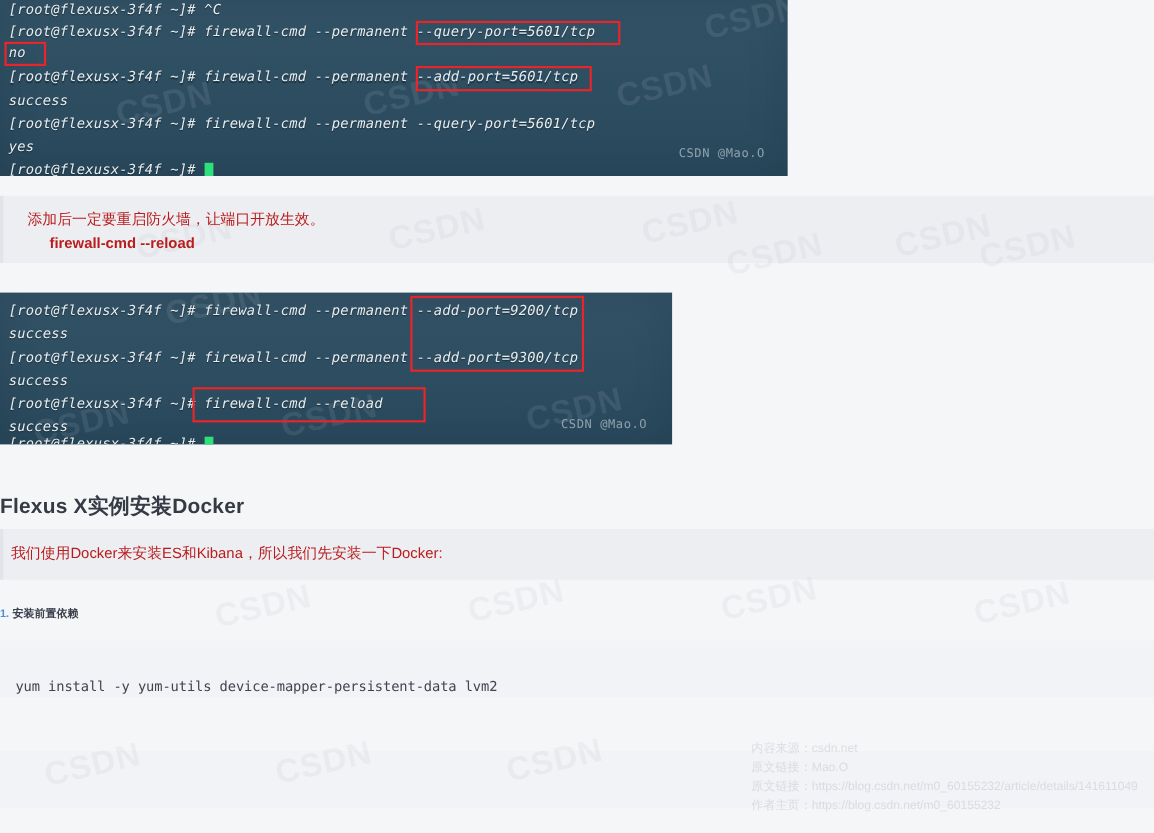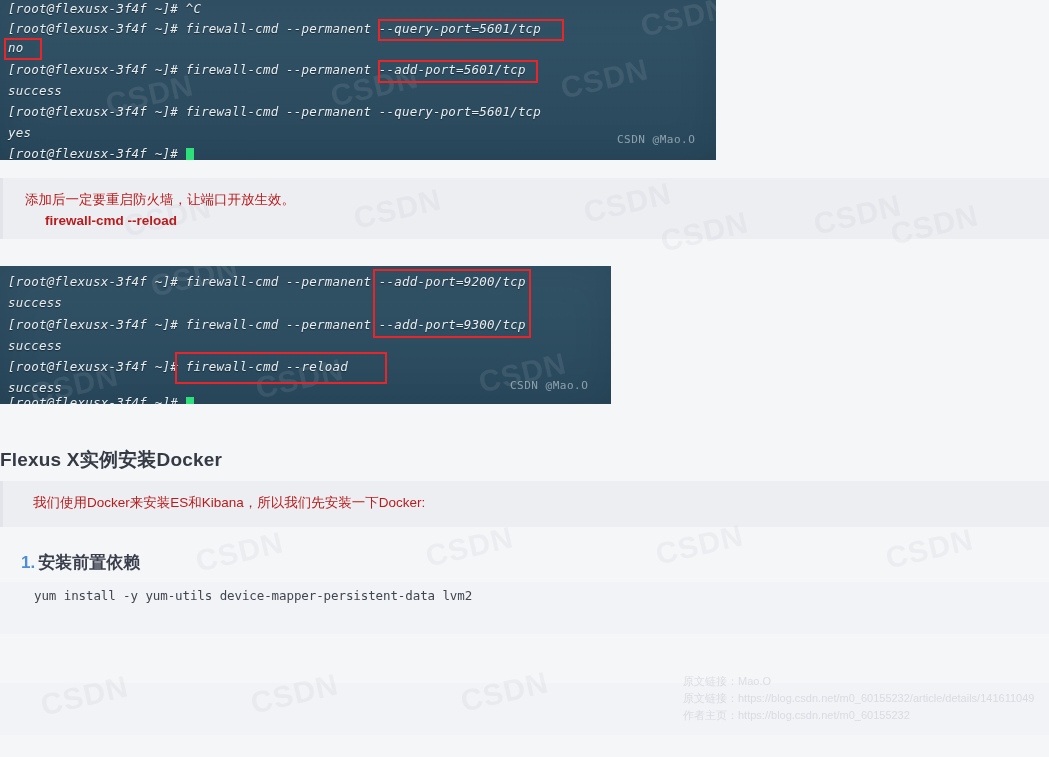"我们使用Docker来安装ES和Kibana，所以我们先安装一下Docker:" div.nline { left: 30px -> 7px }
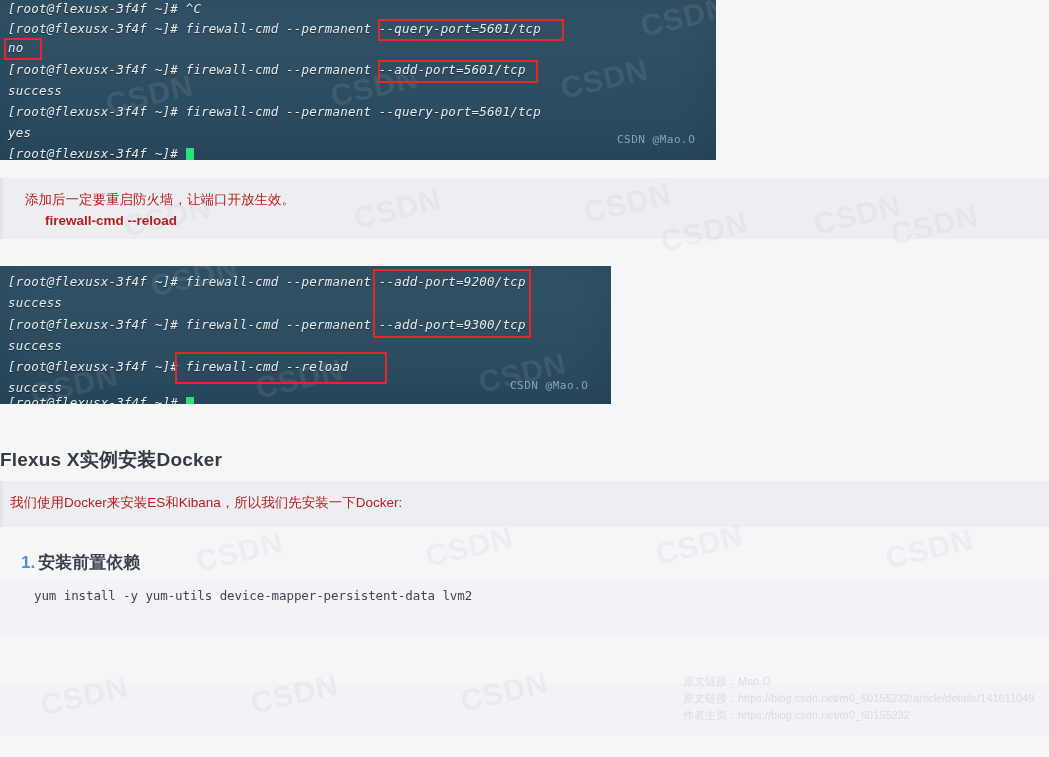"1. 安装前置依赖" .step { font-size: 17px -> 10px; margin-left: 21px -> none }
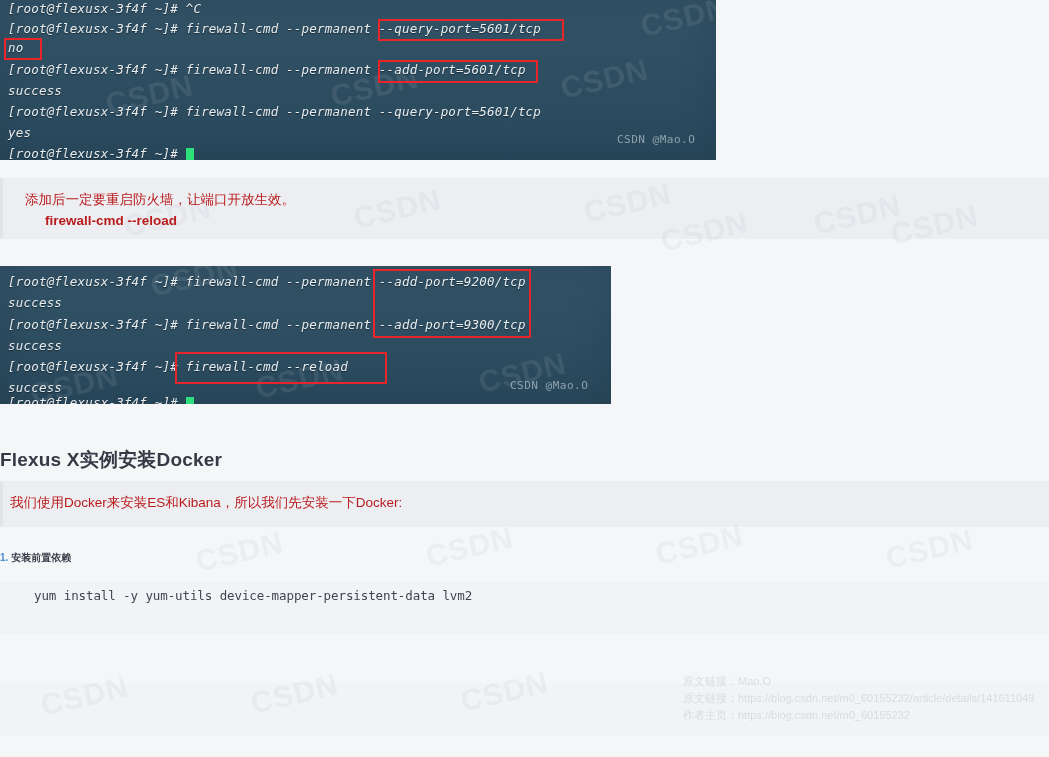"yum install -y yum-utils" div.code { margin-left: 20px -> none; top: 6px -> 34px }
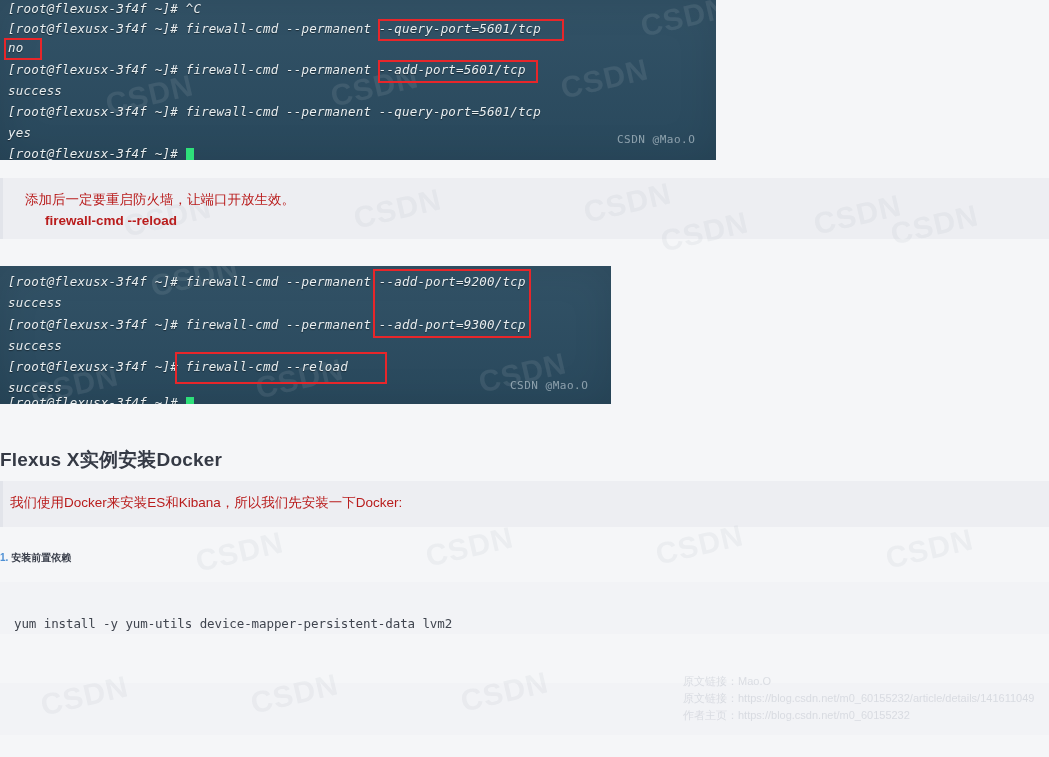"内容来源：csdn.net" div { html: none -> <div>内容来源：csdn.net</div> }
